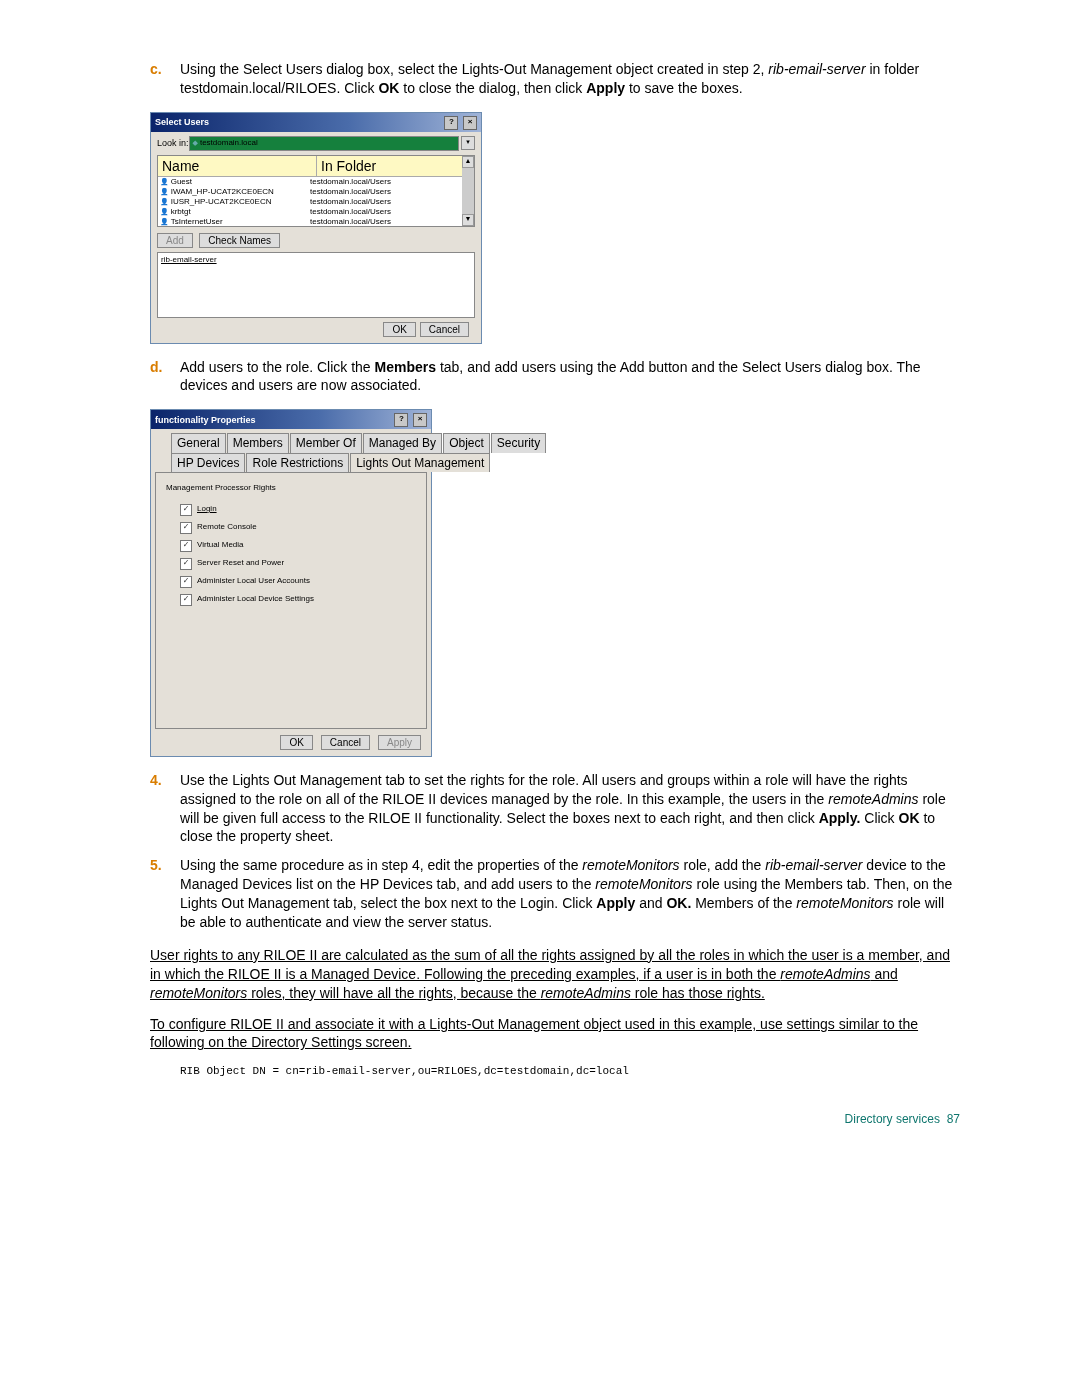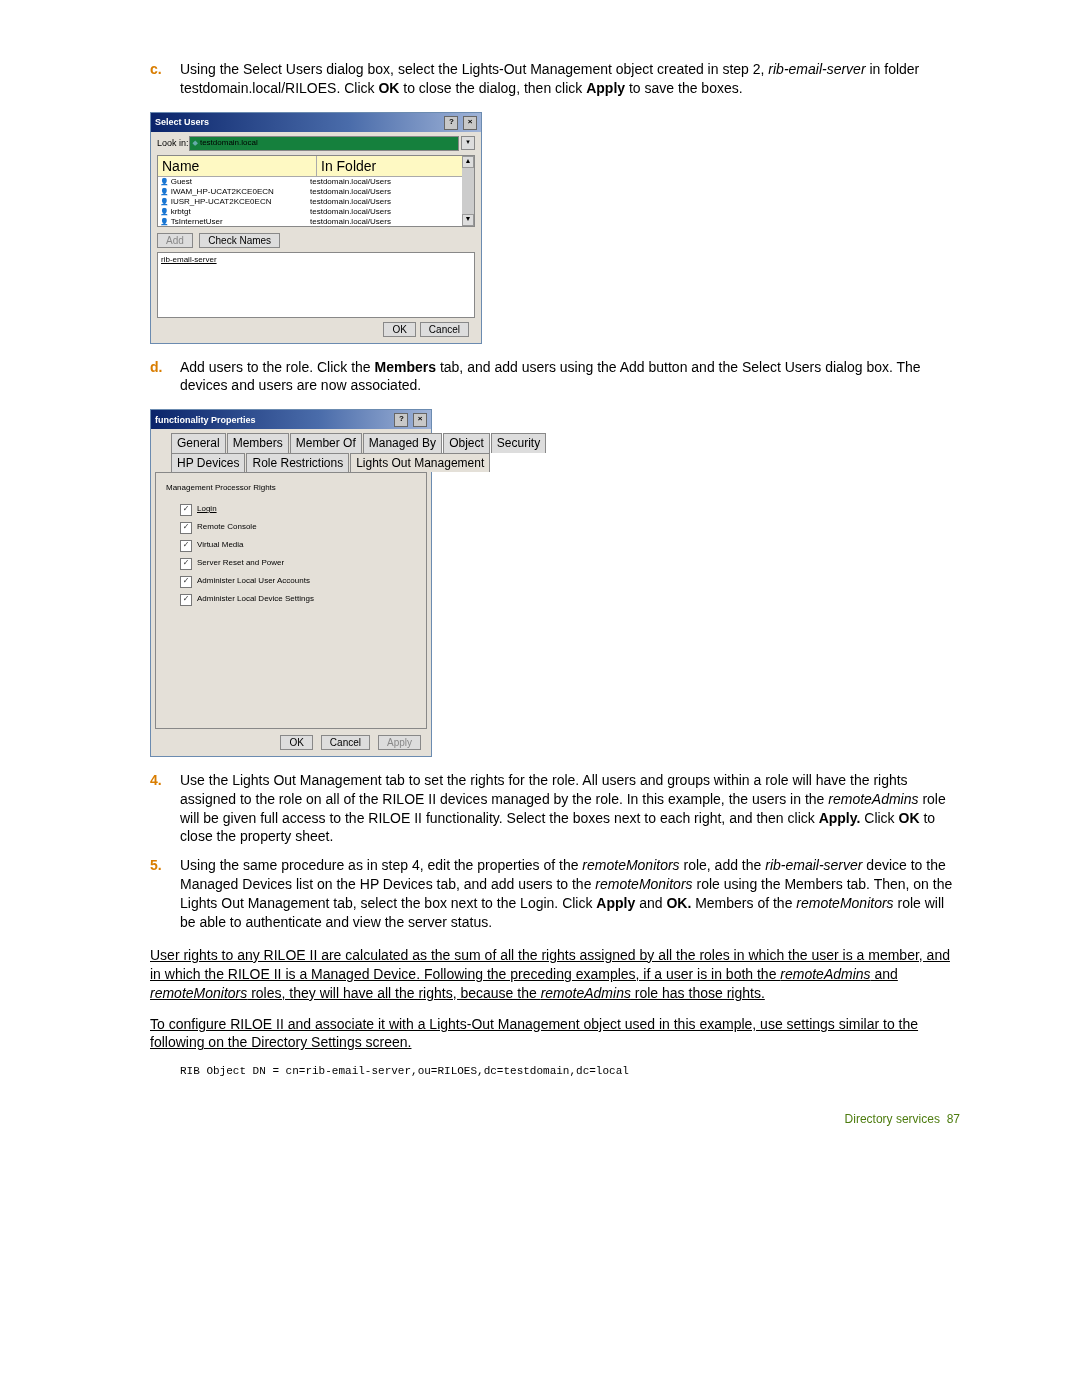"Directory services 87" .page-foot { color: #4d7c0f -> #0f766e }
